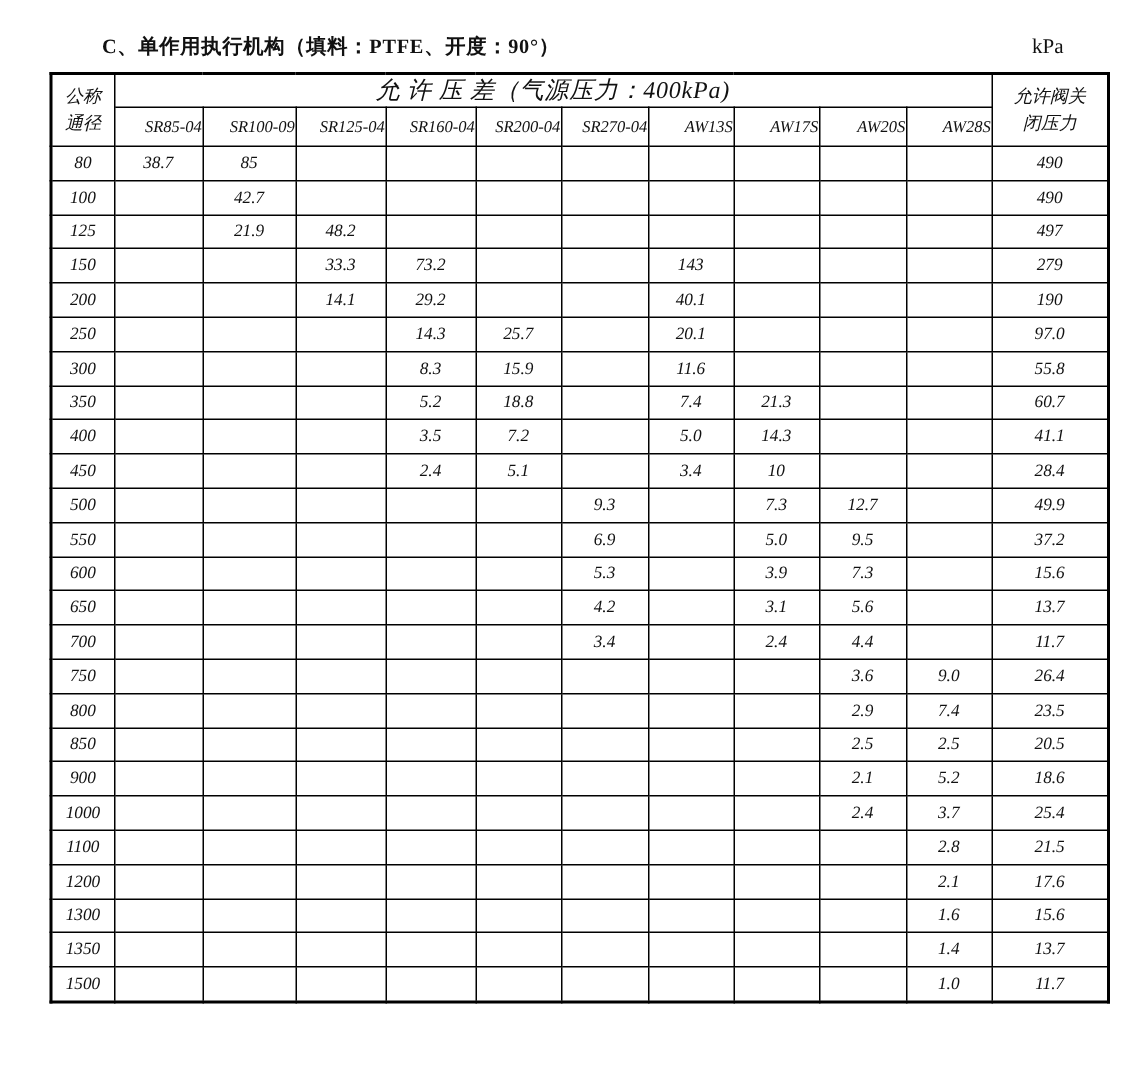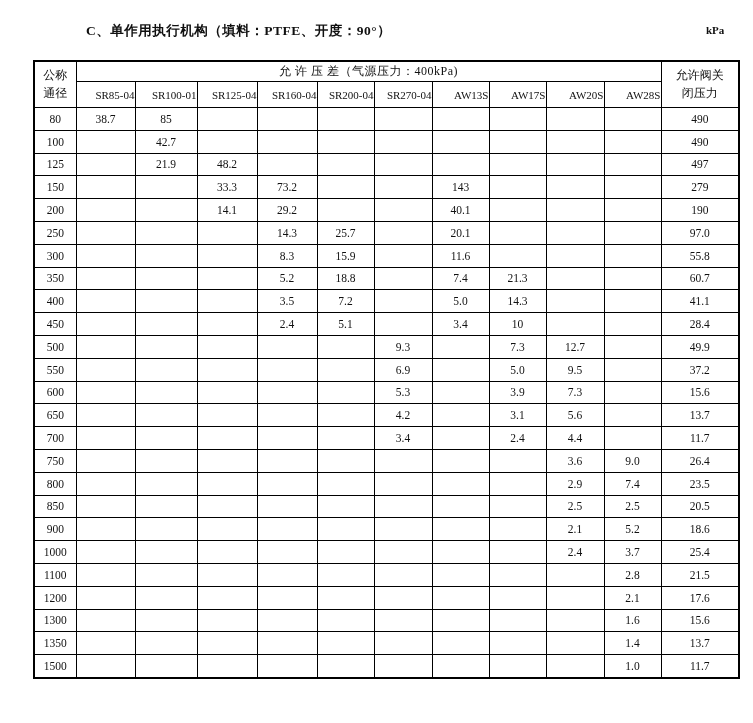"C、单作用执行机构（填料：PTFE、开度：90°）" .title-bar { margin-left: 18px -> none }
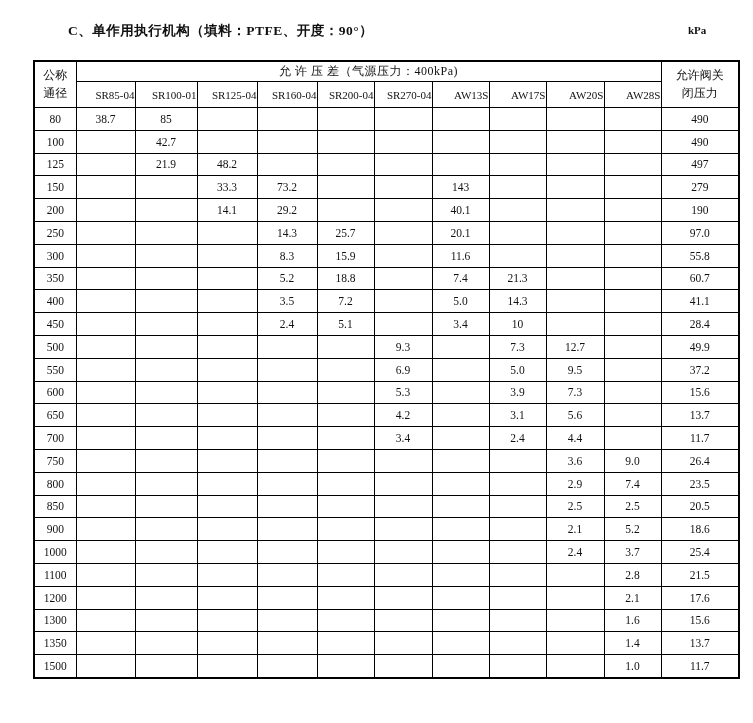"kPa" .unit-label { font-size: 11px -> 14px; font-weight: bold -> normal }
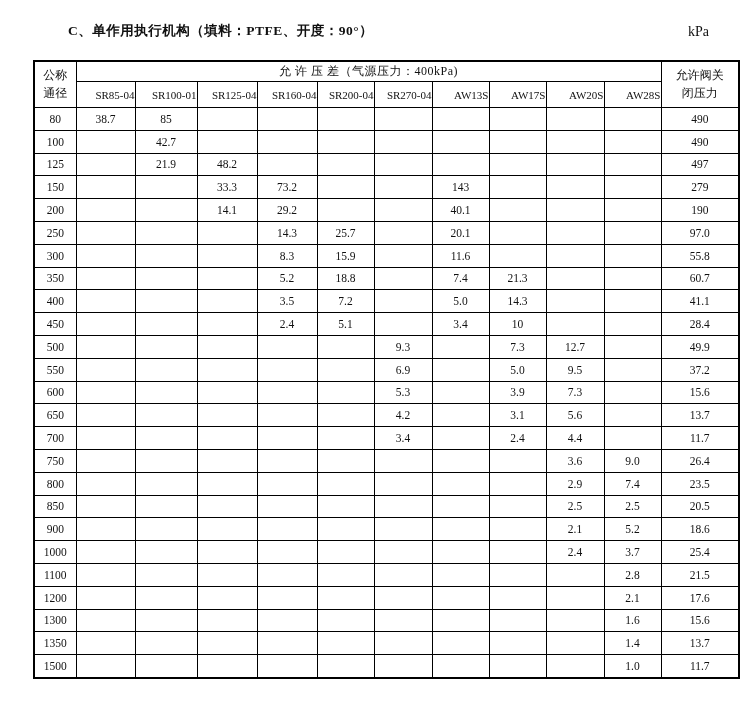"公称" table.pressure { font-style: none -> italic; top: 60px -> 48px }
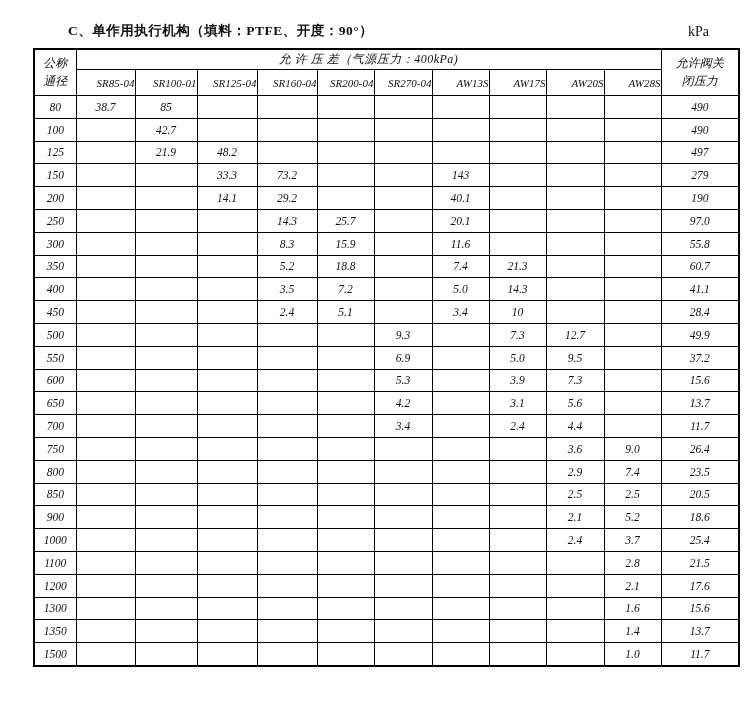"允 许 压 差（气源压力：400kPa)" th.span-cell { font-size: 12px -> 16px }
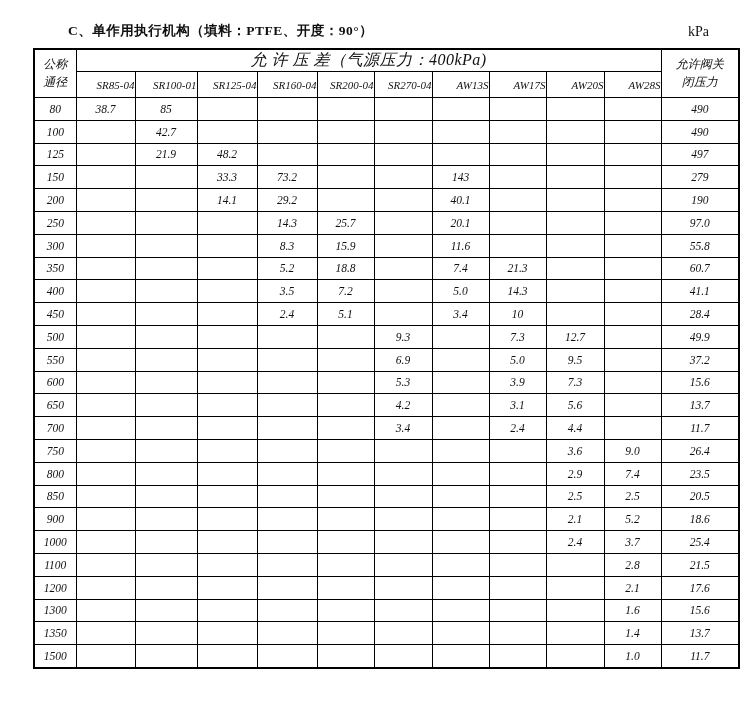"SR100-01" th { text: SR100-01 -> SR100-09 }
